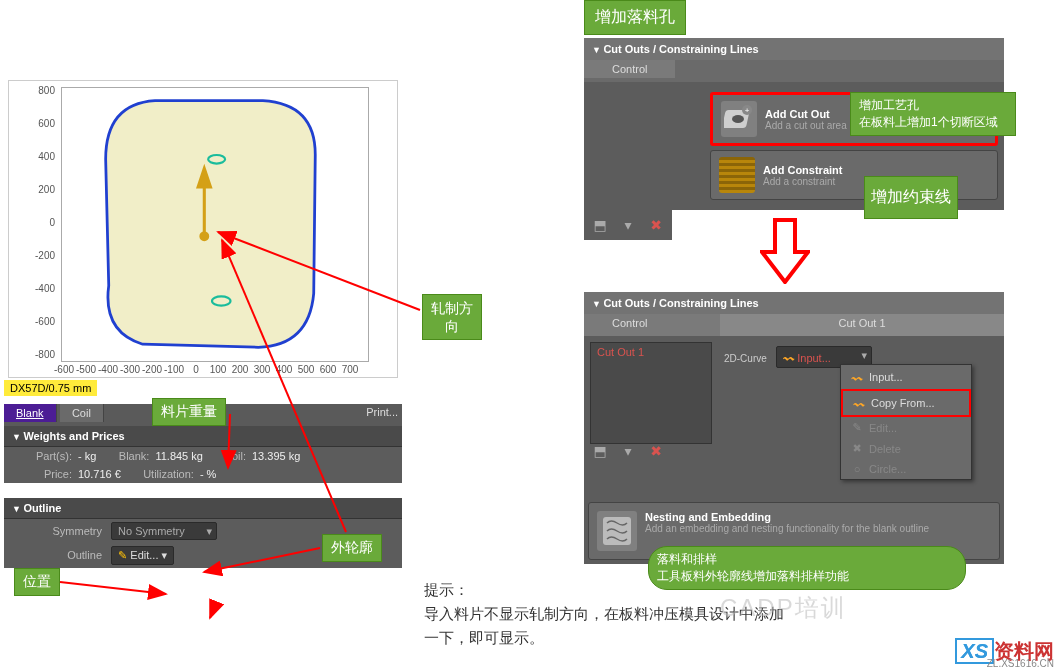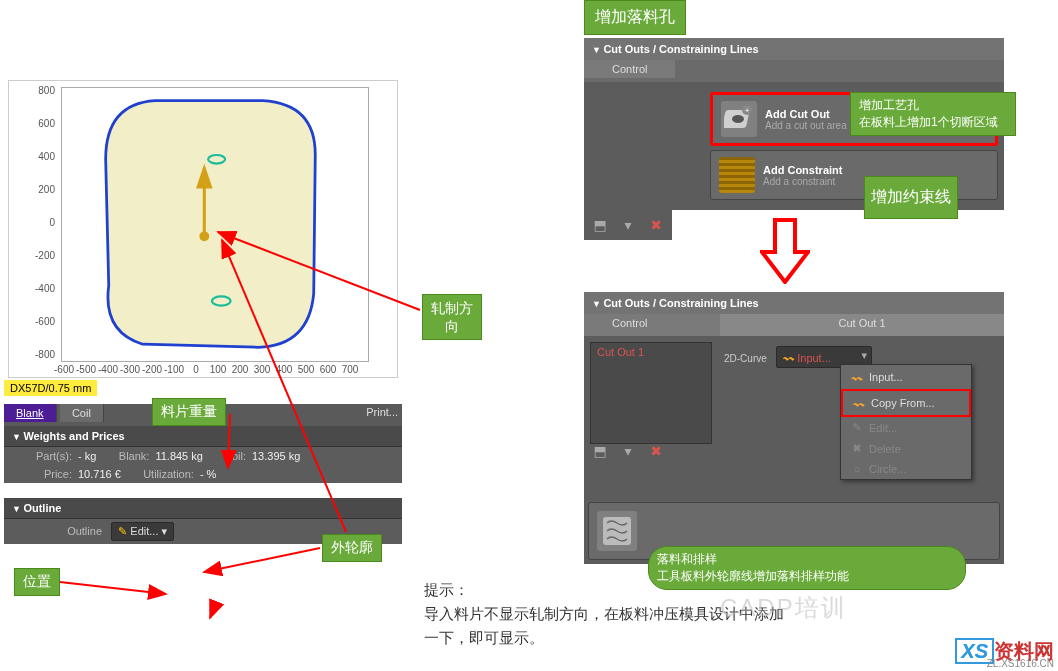"Nesting and Embedding" div.action-txt { html: none -> <div><b>Nesting and Embedding</b><span>Add an embedding and nesting functionality for the blank outline</span></div> }
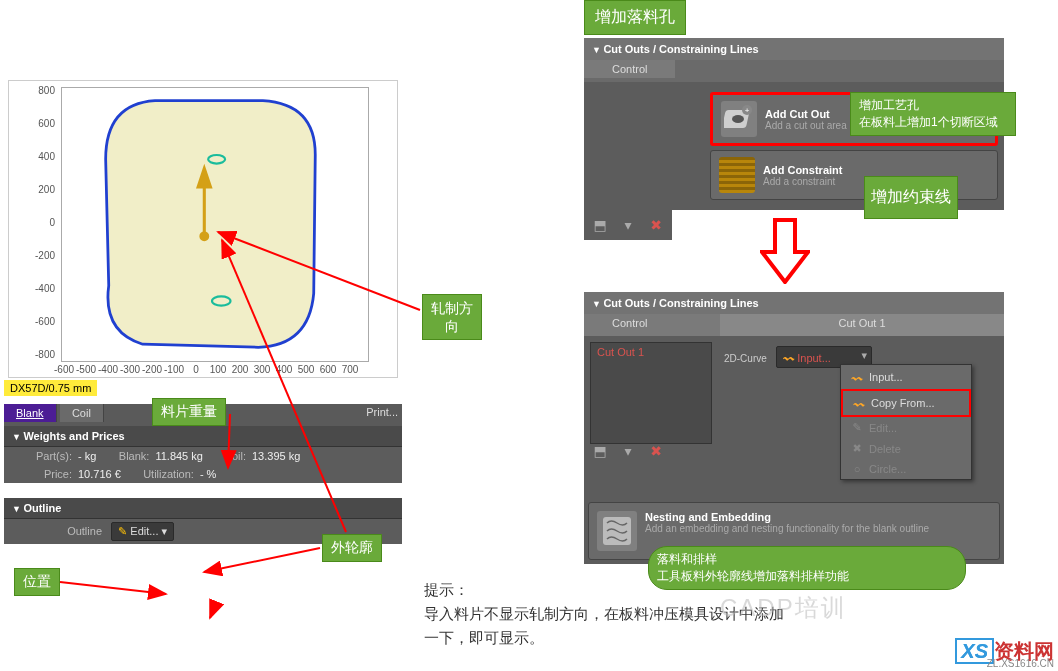"Symmetry No Symmetry" div.row { html: none -> <div> <span>Symmetry</span> <span>No Symmetry</span> </div> }
